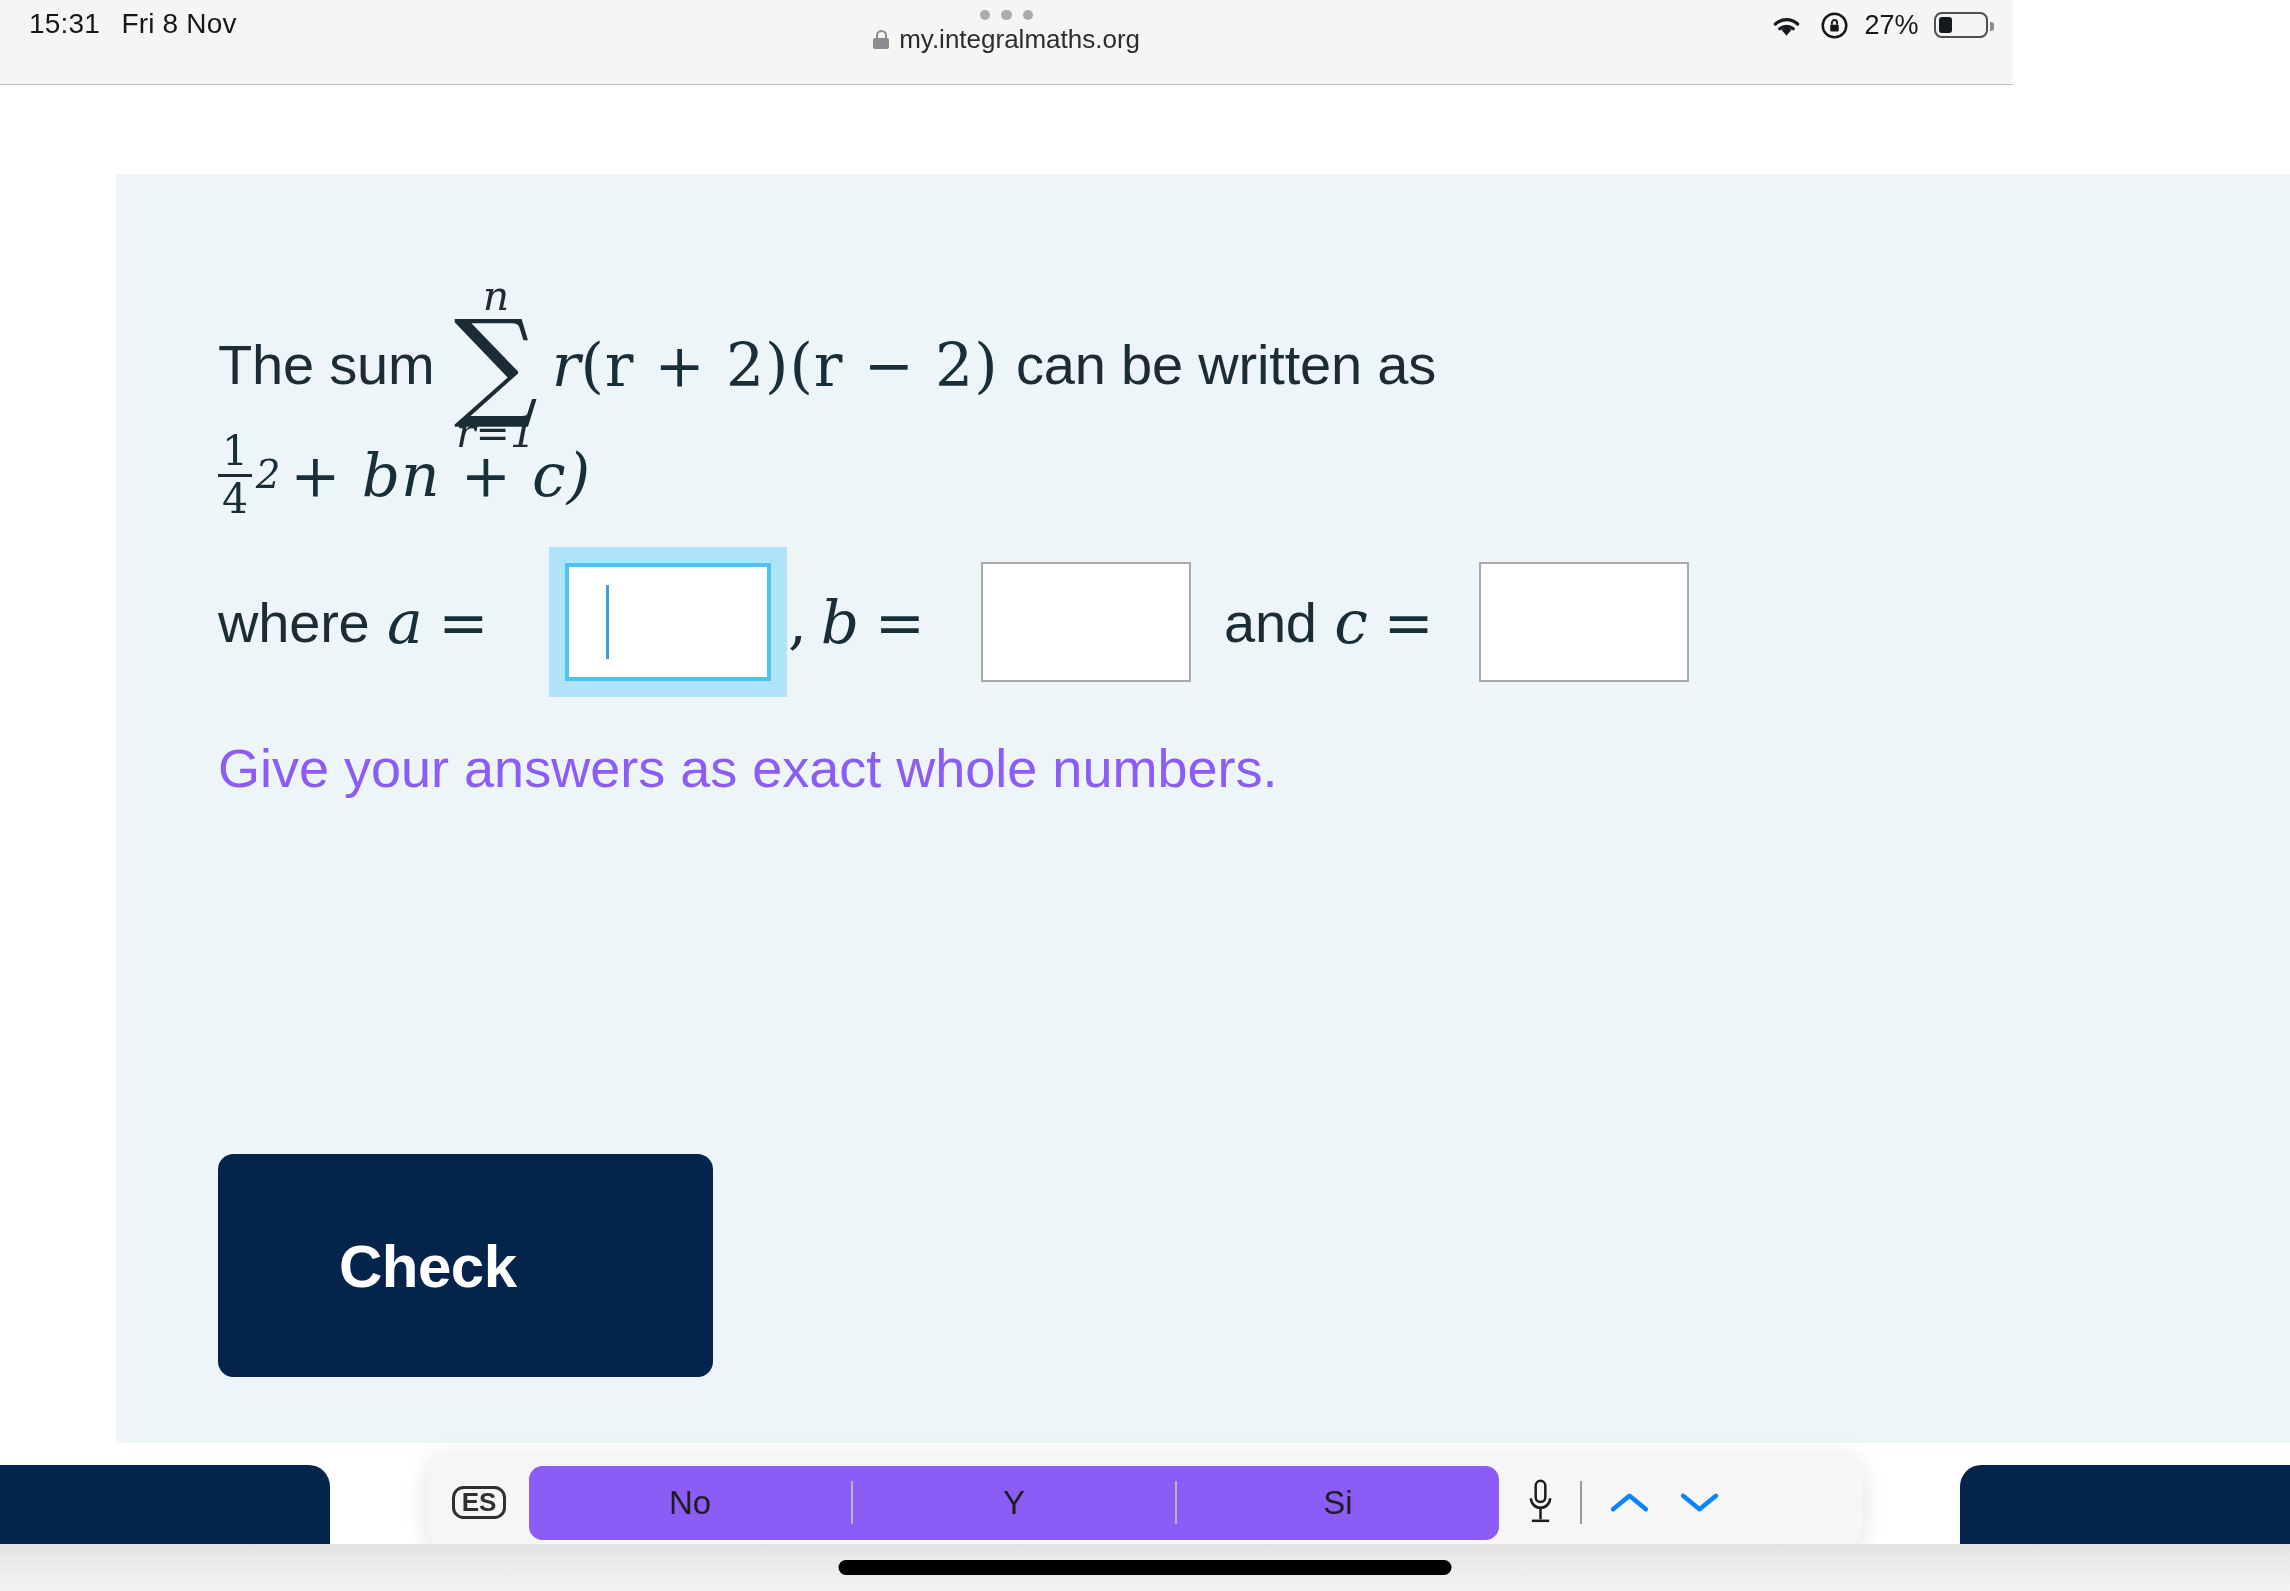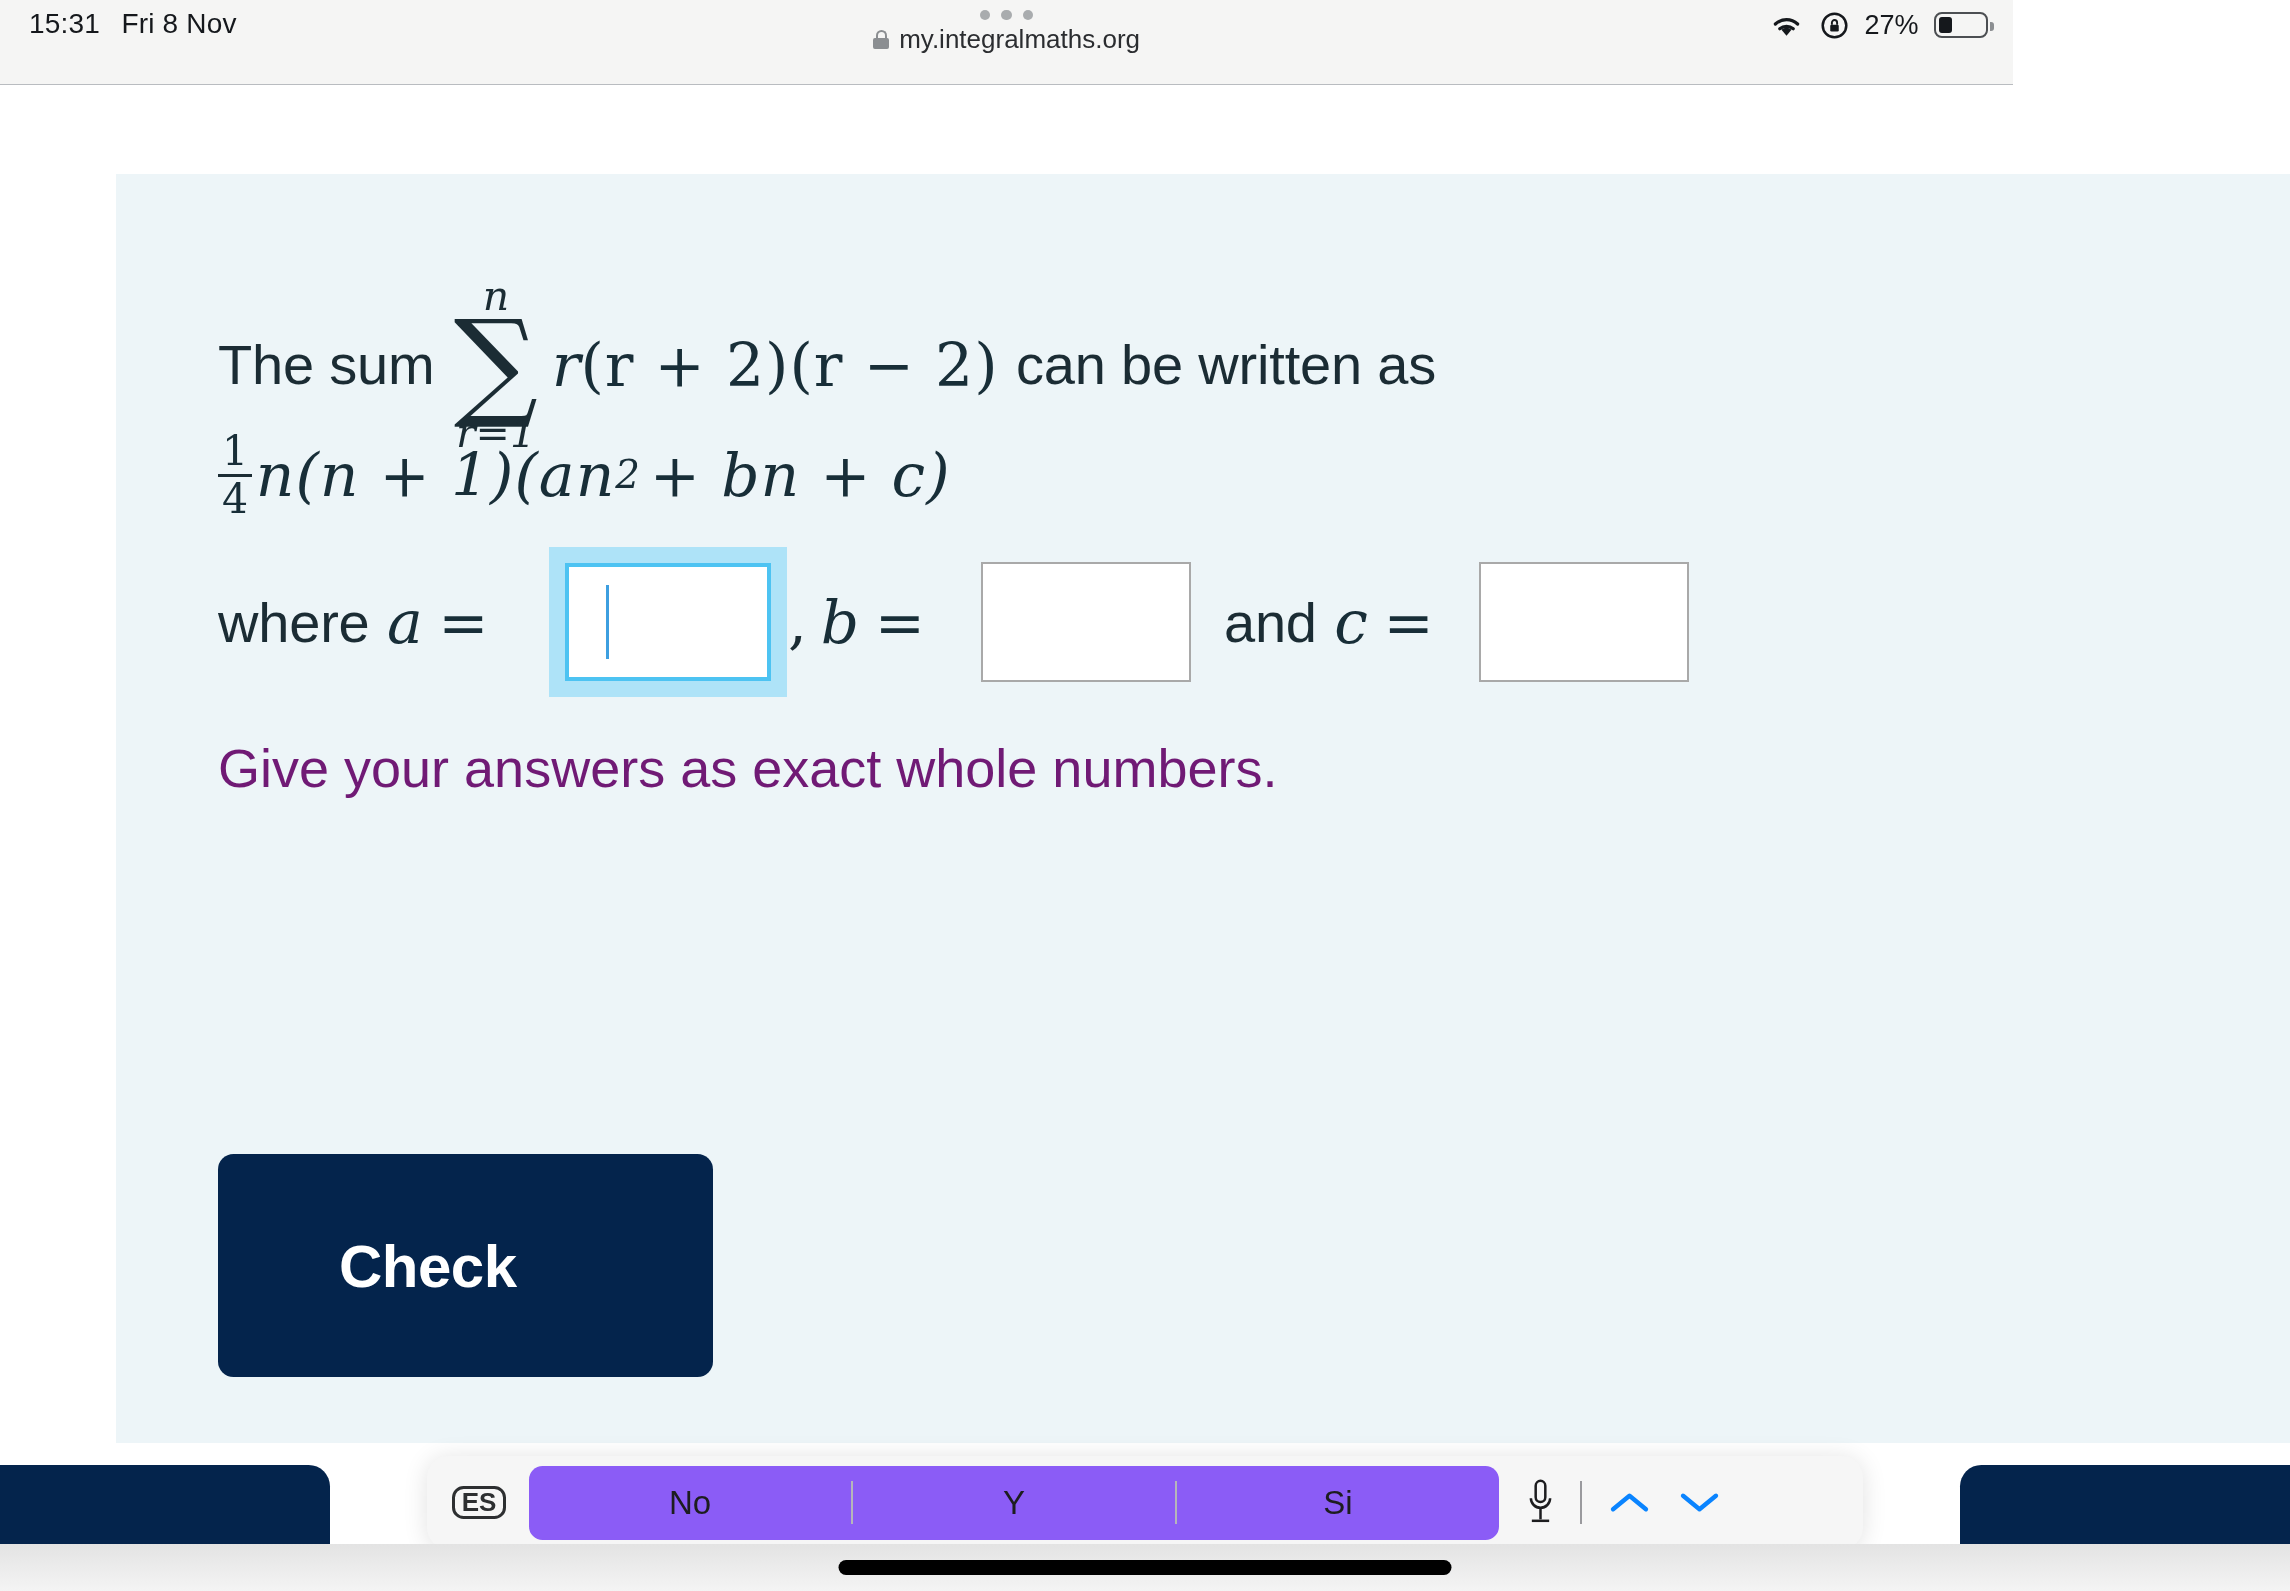"n(n + 1)(an" span.mi { html: <span>n(n + 1)(an</span> -> none }
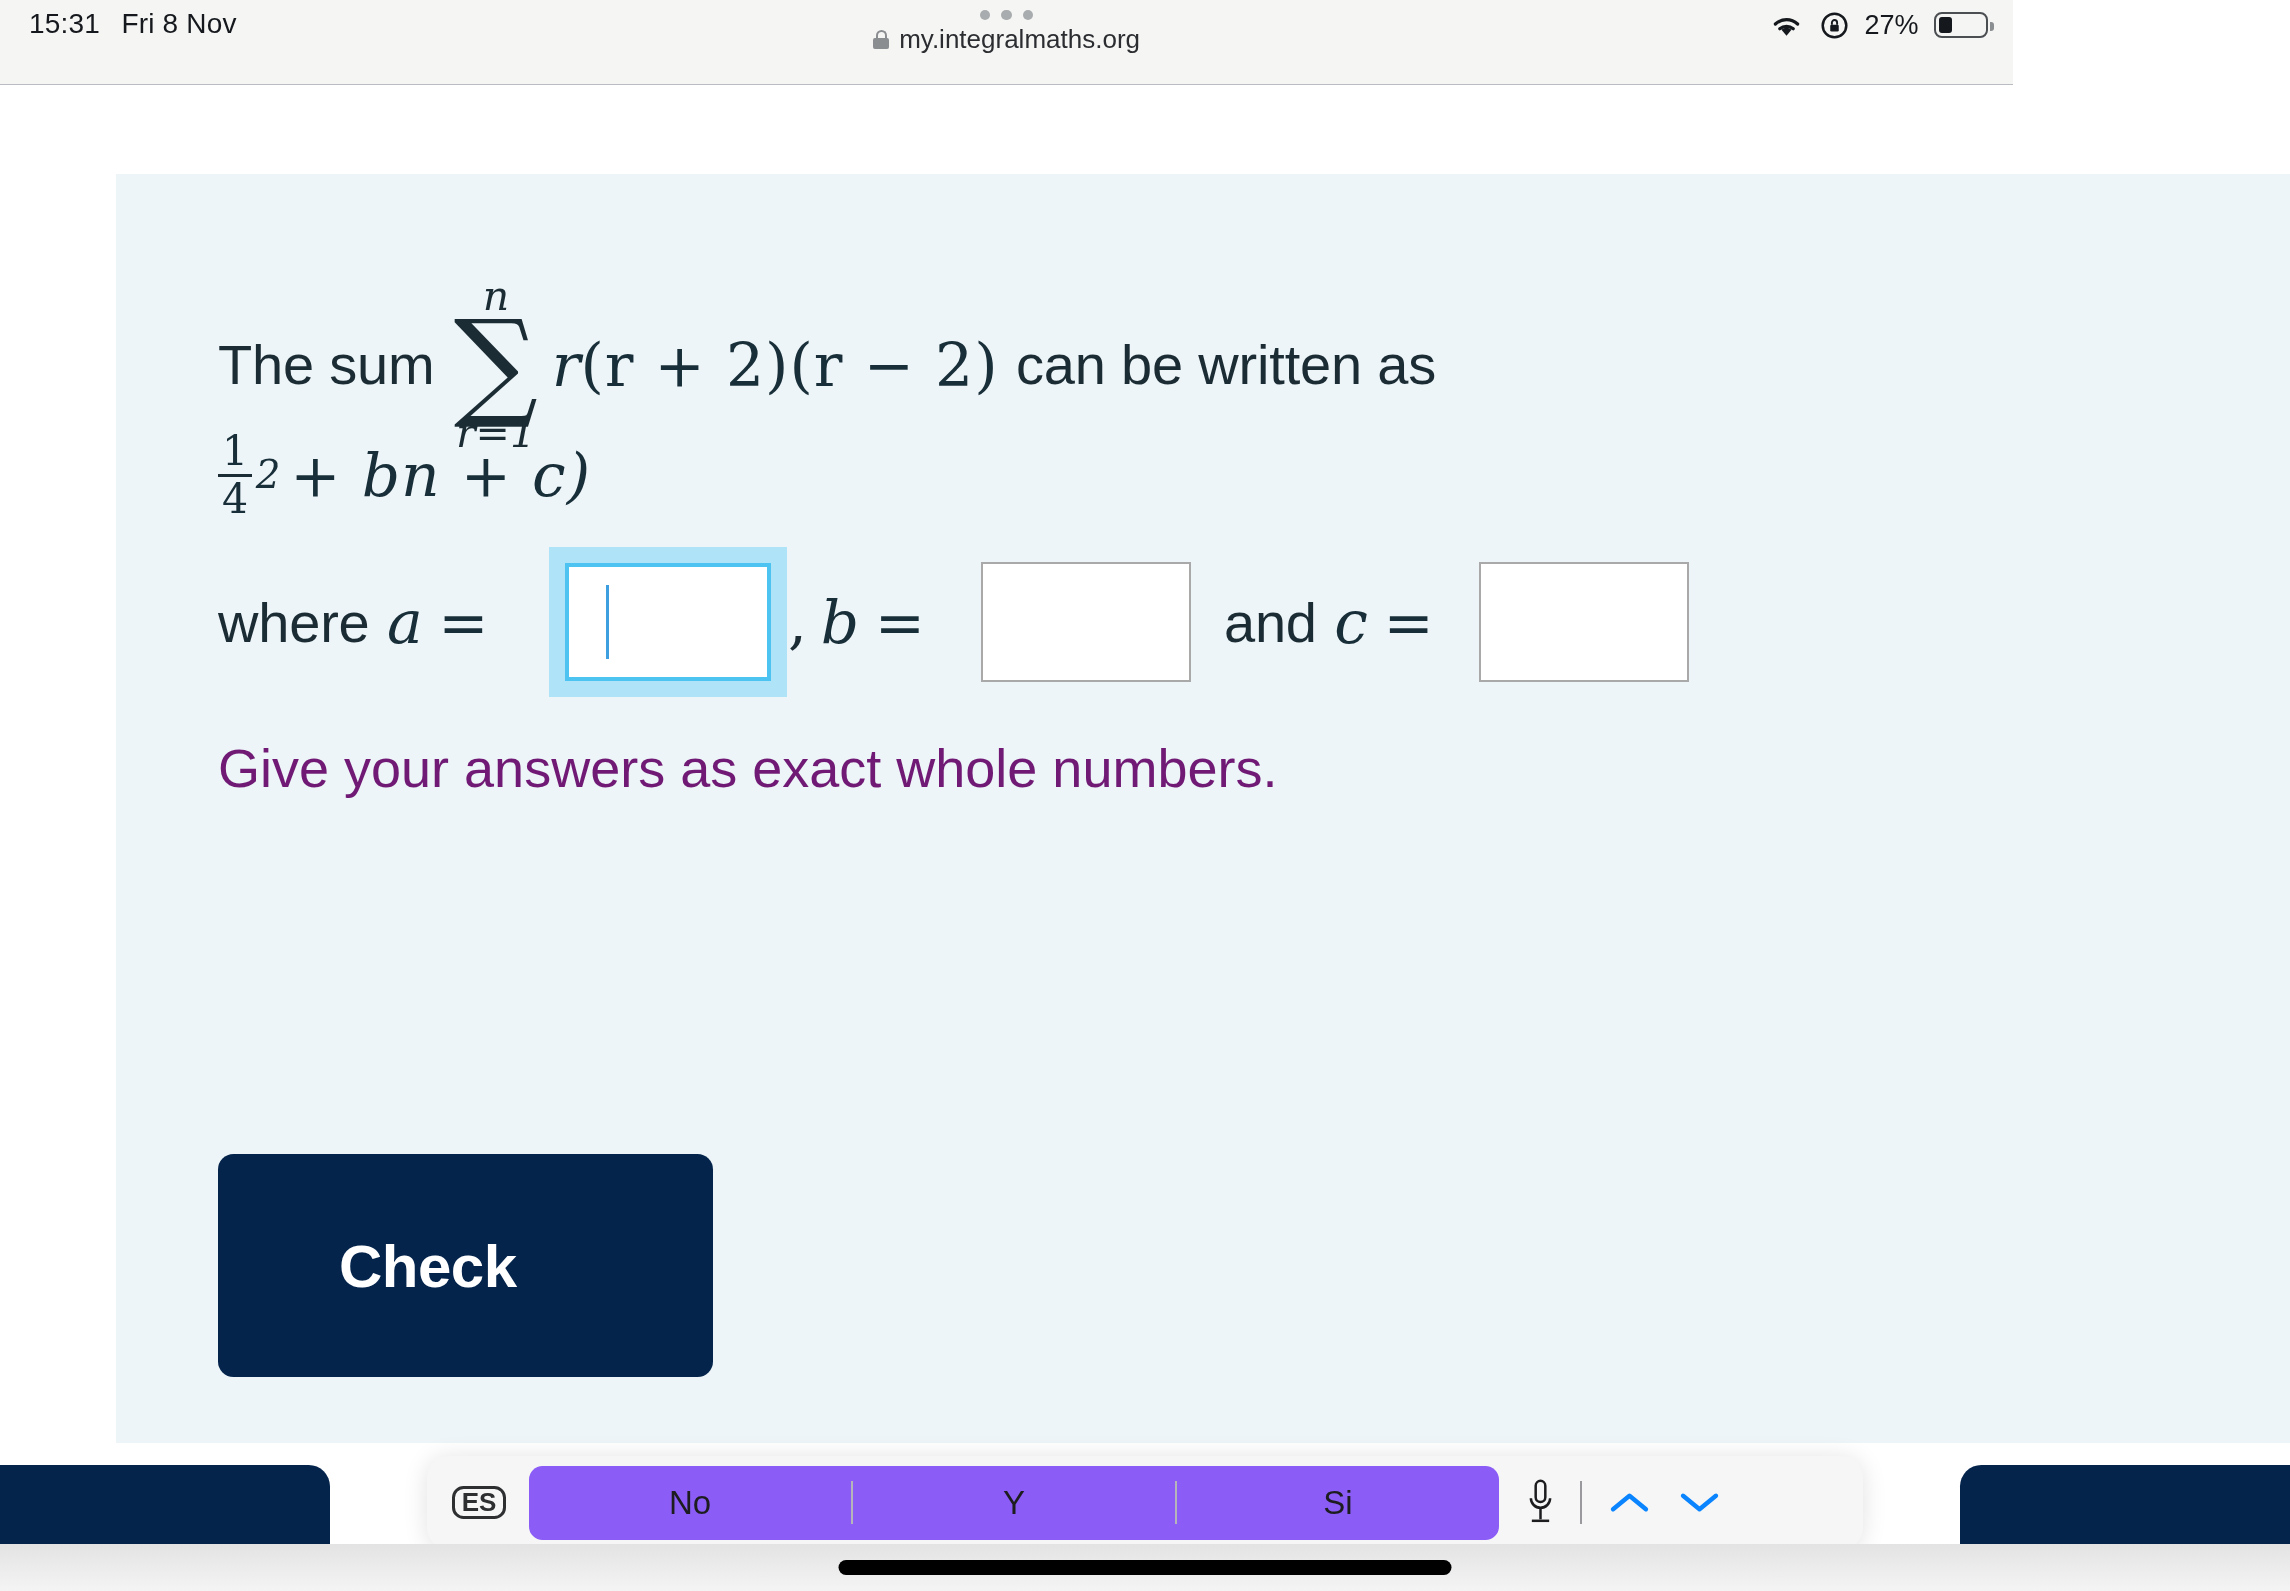"Give your answers as exact" .hint { color: #701a75 -> #8b5cf6 }
